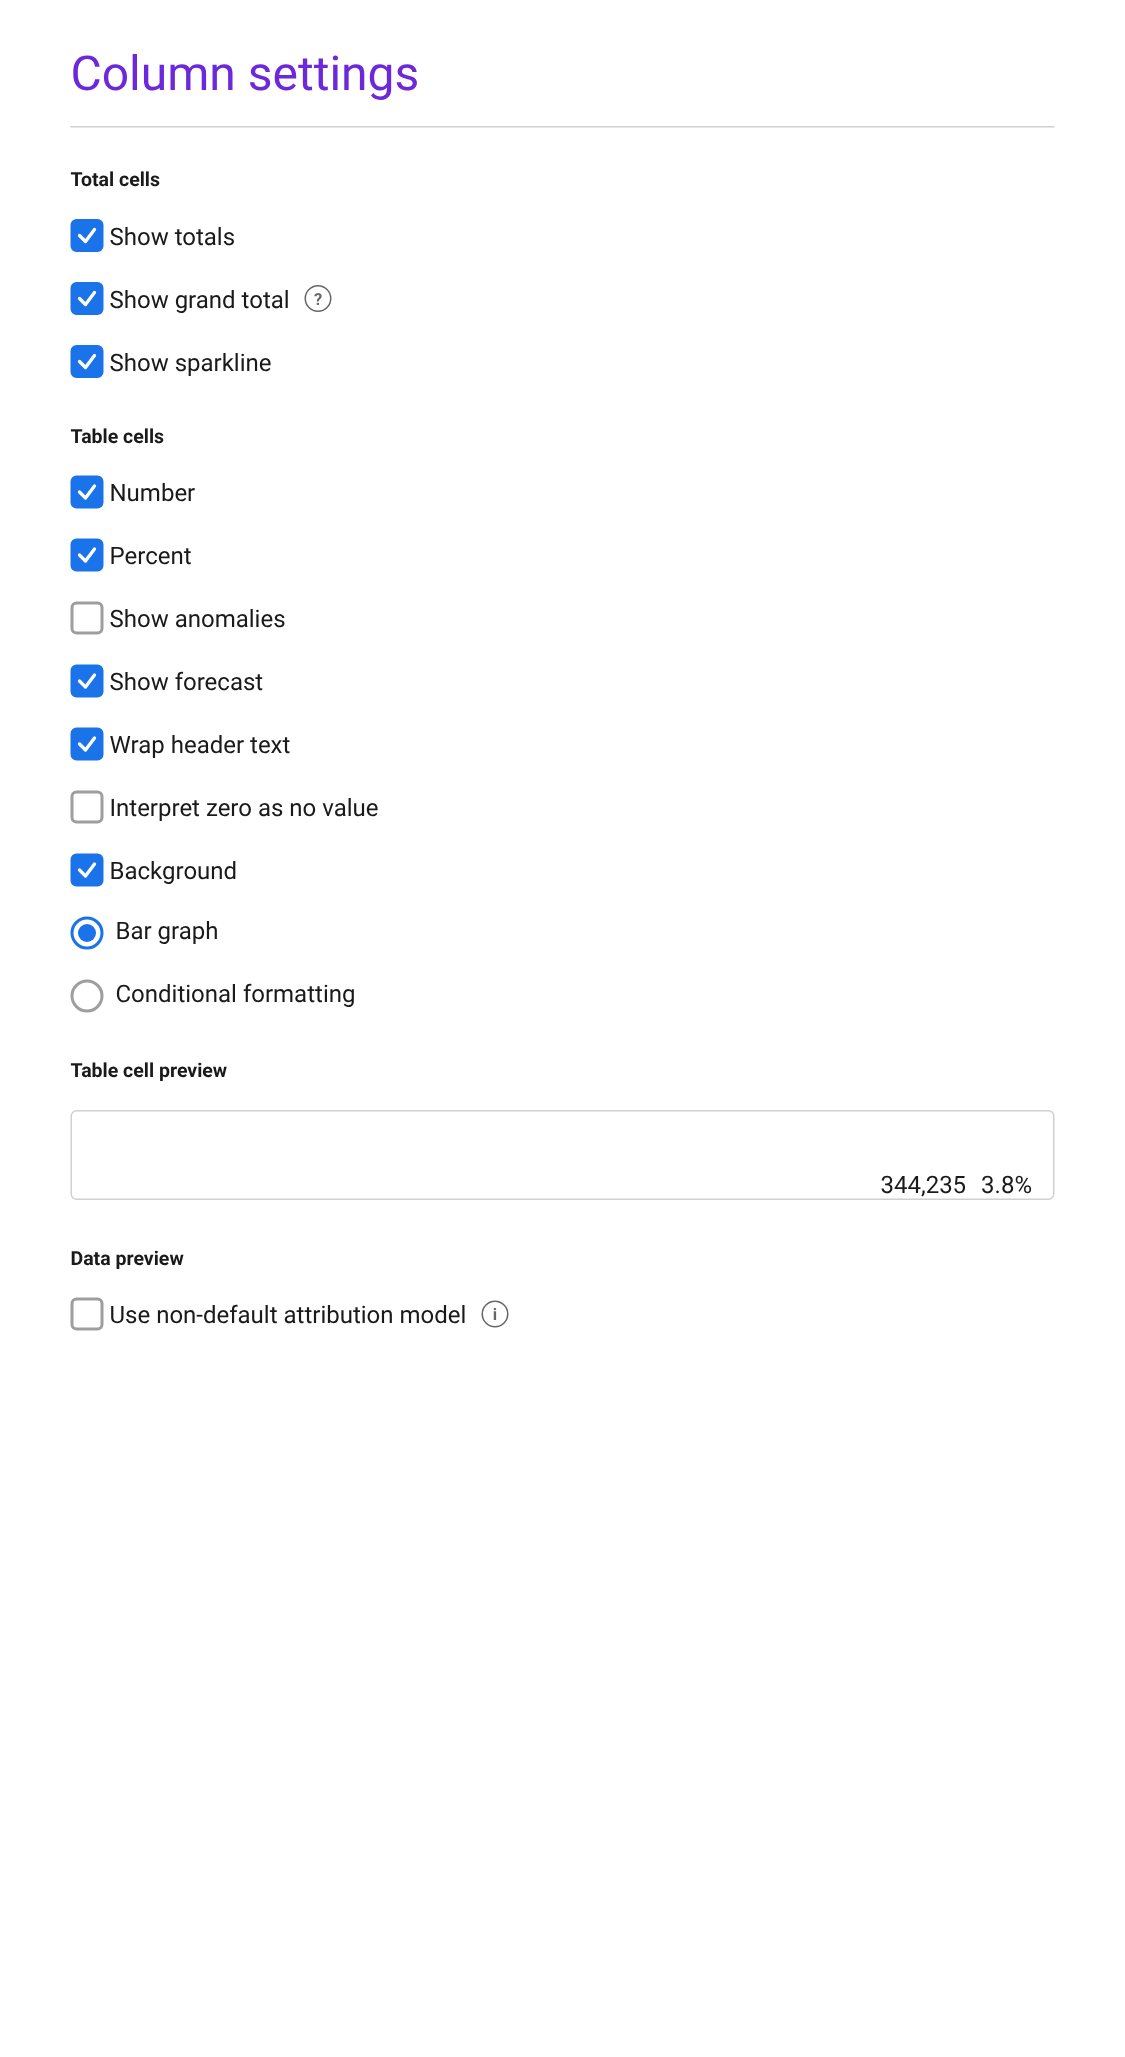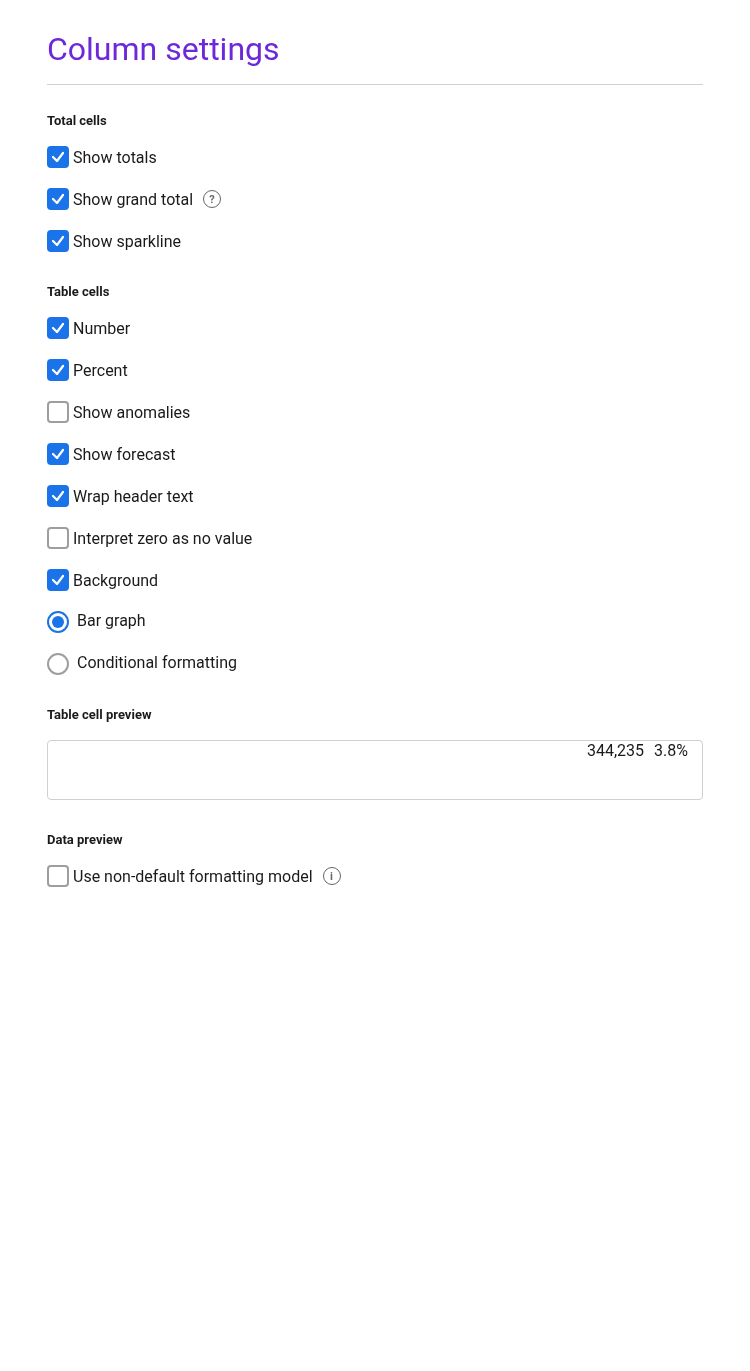"344,235" .preview-box { align-items: flex-start -> flex-end }
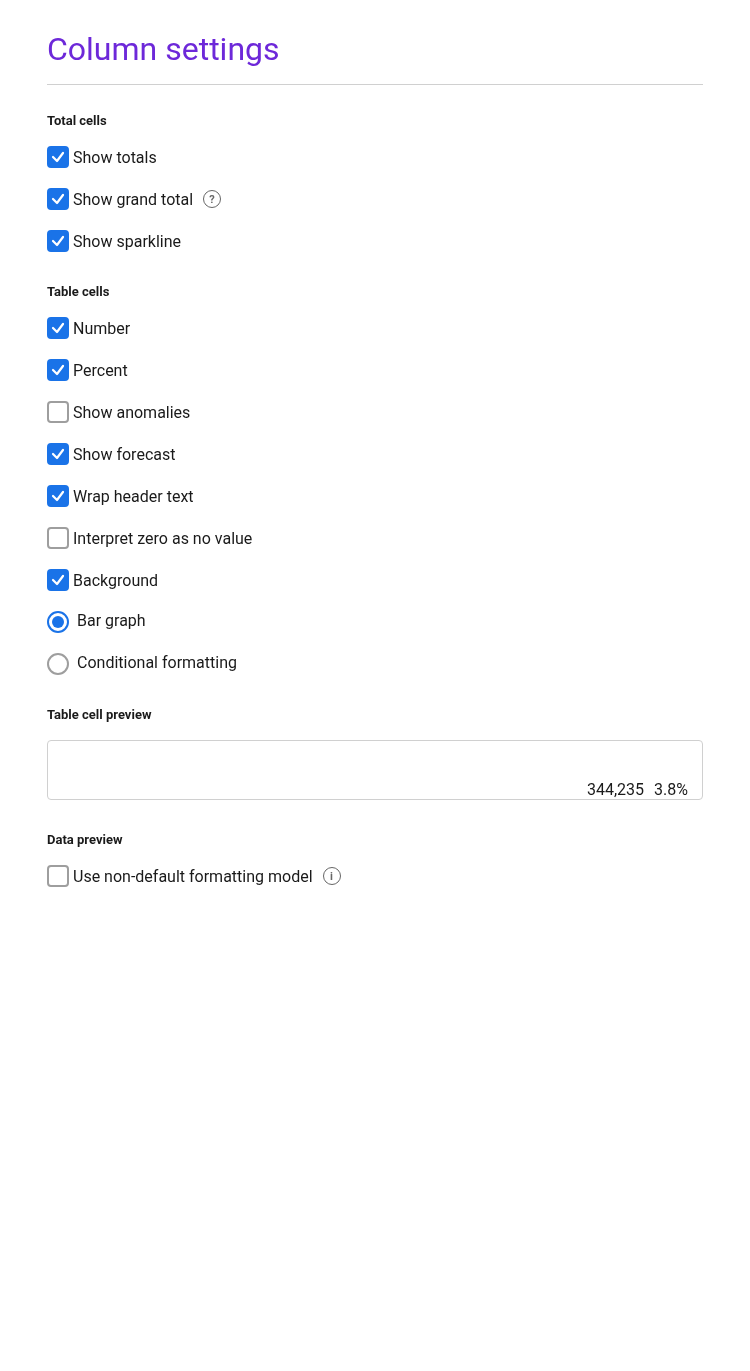"Use non-default formatting model" span.checkbox-label { text: formatting -> attribution }
